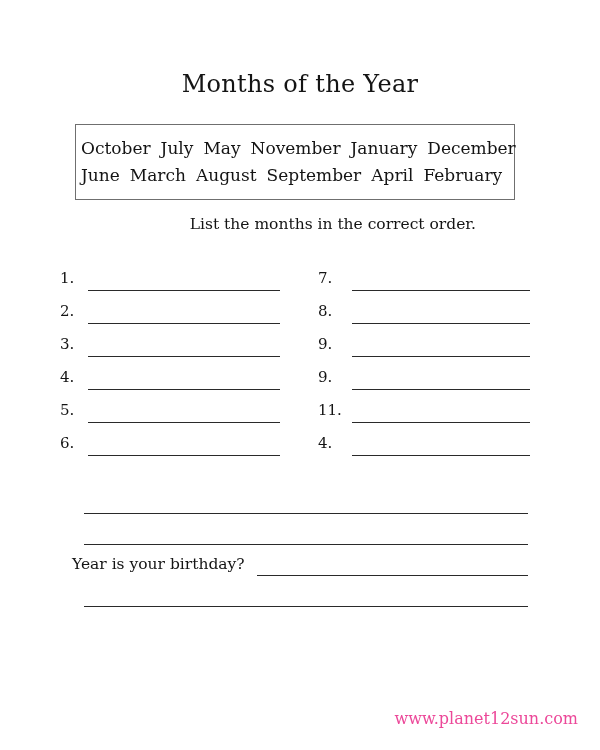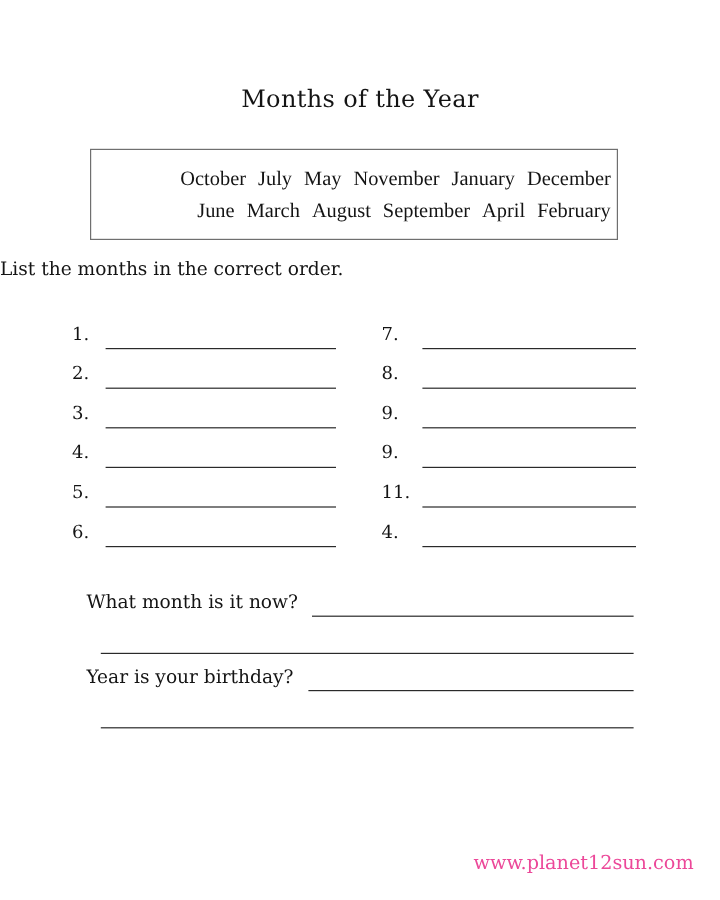"Months of the Year" .title { font-size: 20px -> 24px }
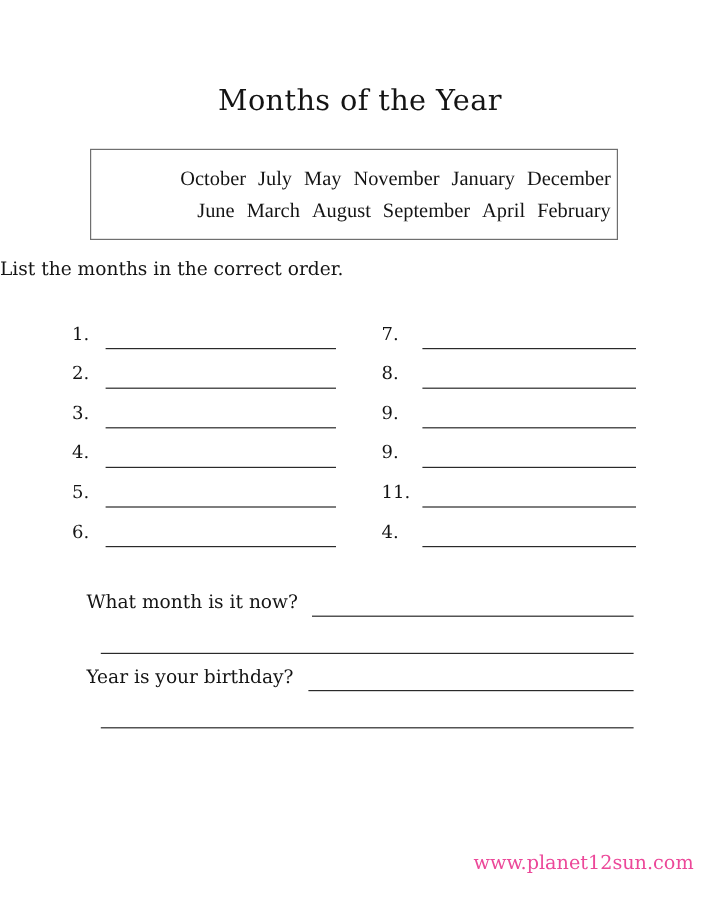"October July May November January" .wordbank { align-items: flex-end -> flex-start; font-family: Liberation Serif, serif -> none }
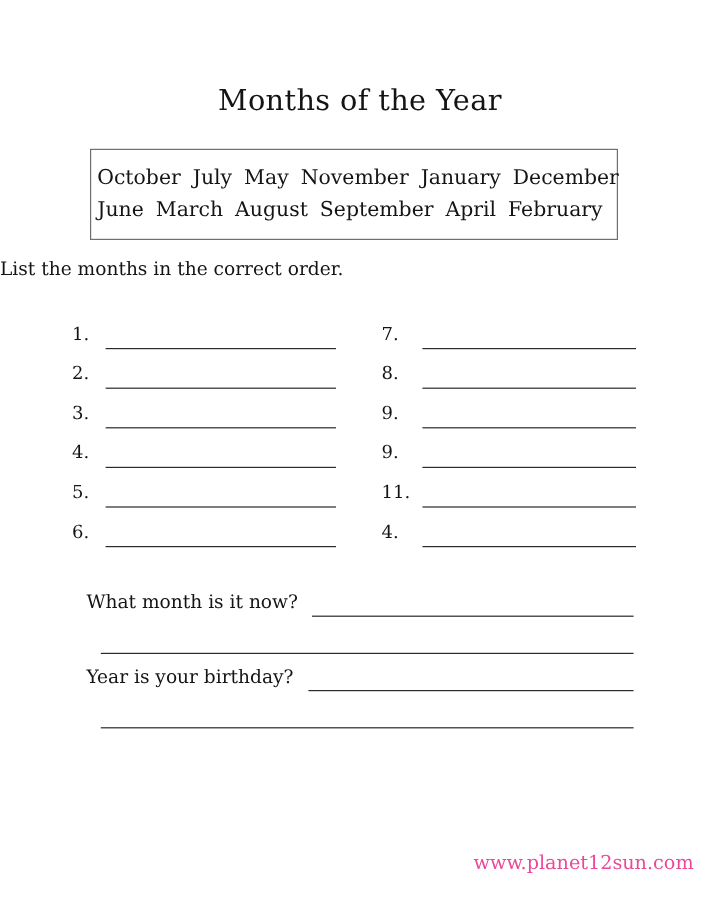"List the months in the" .instruction { text-align: left -> right }
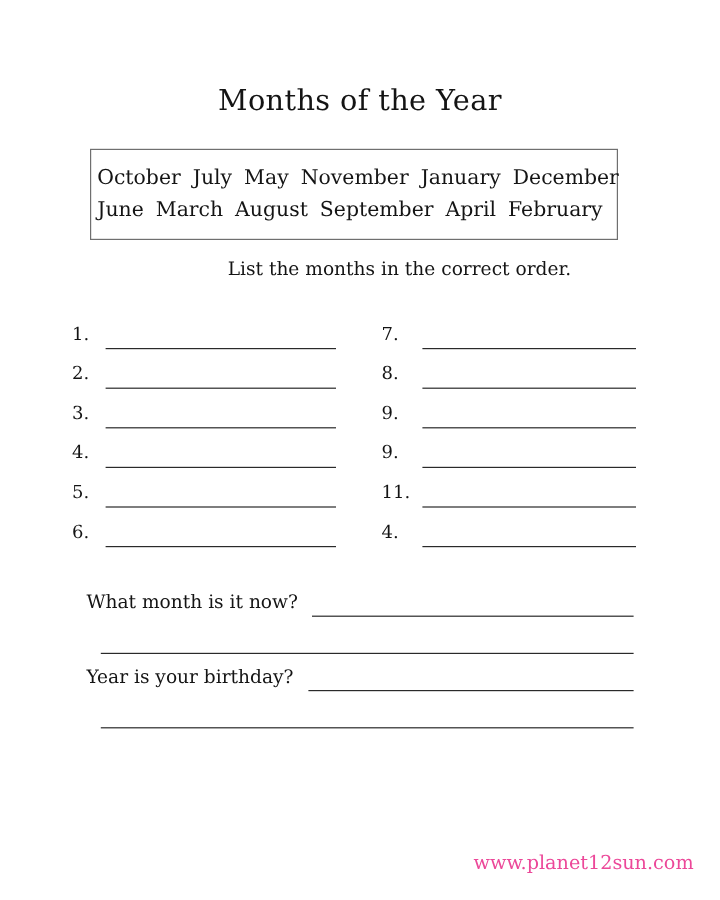"What month is it now?" span.question-text { html: <span>What month is it now?</span> -> none }
